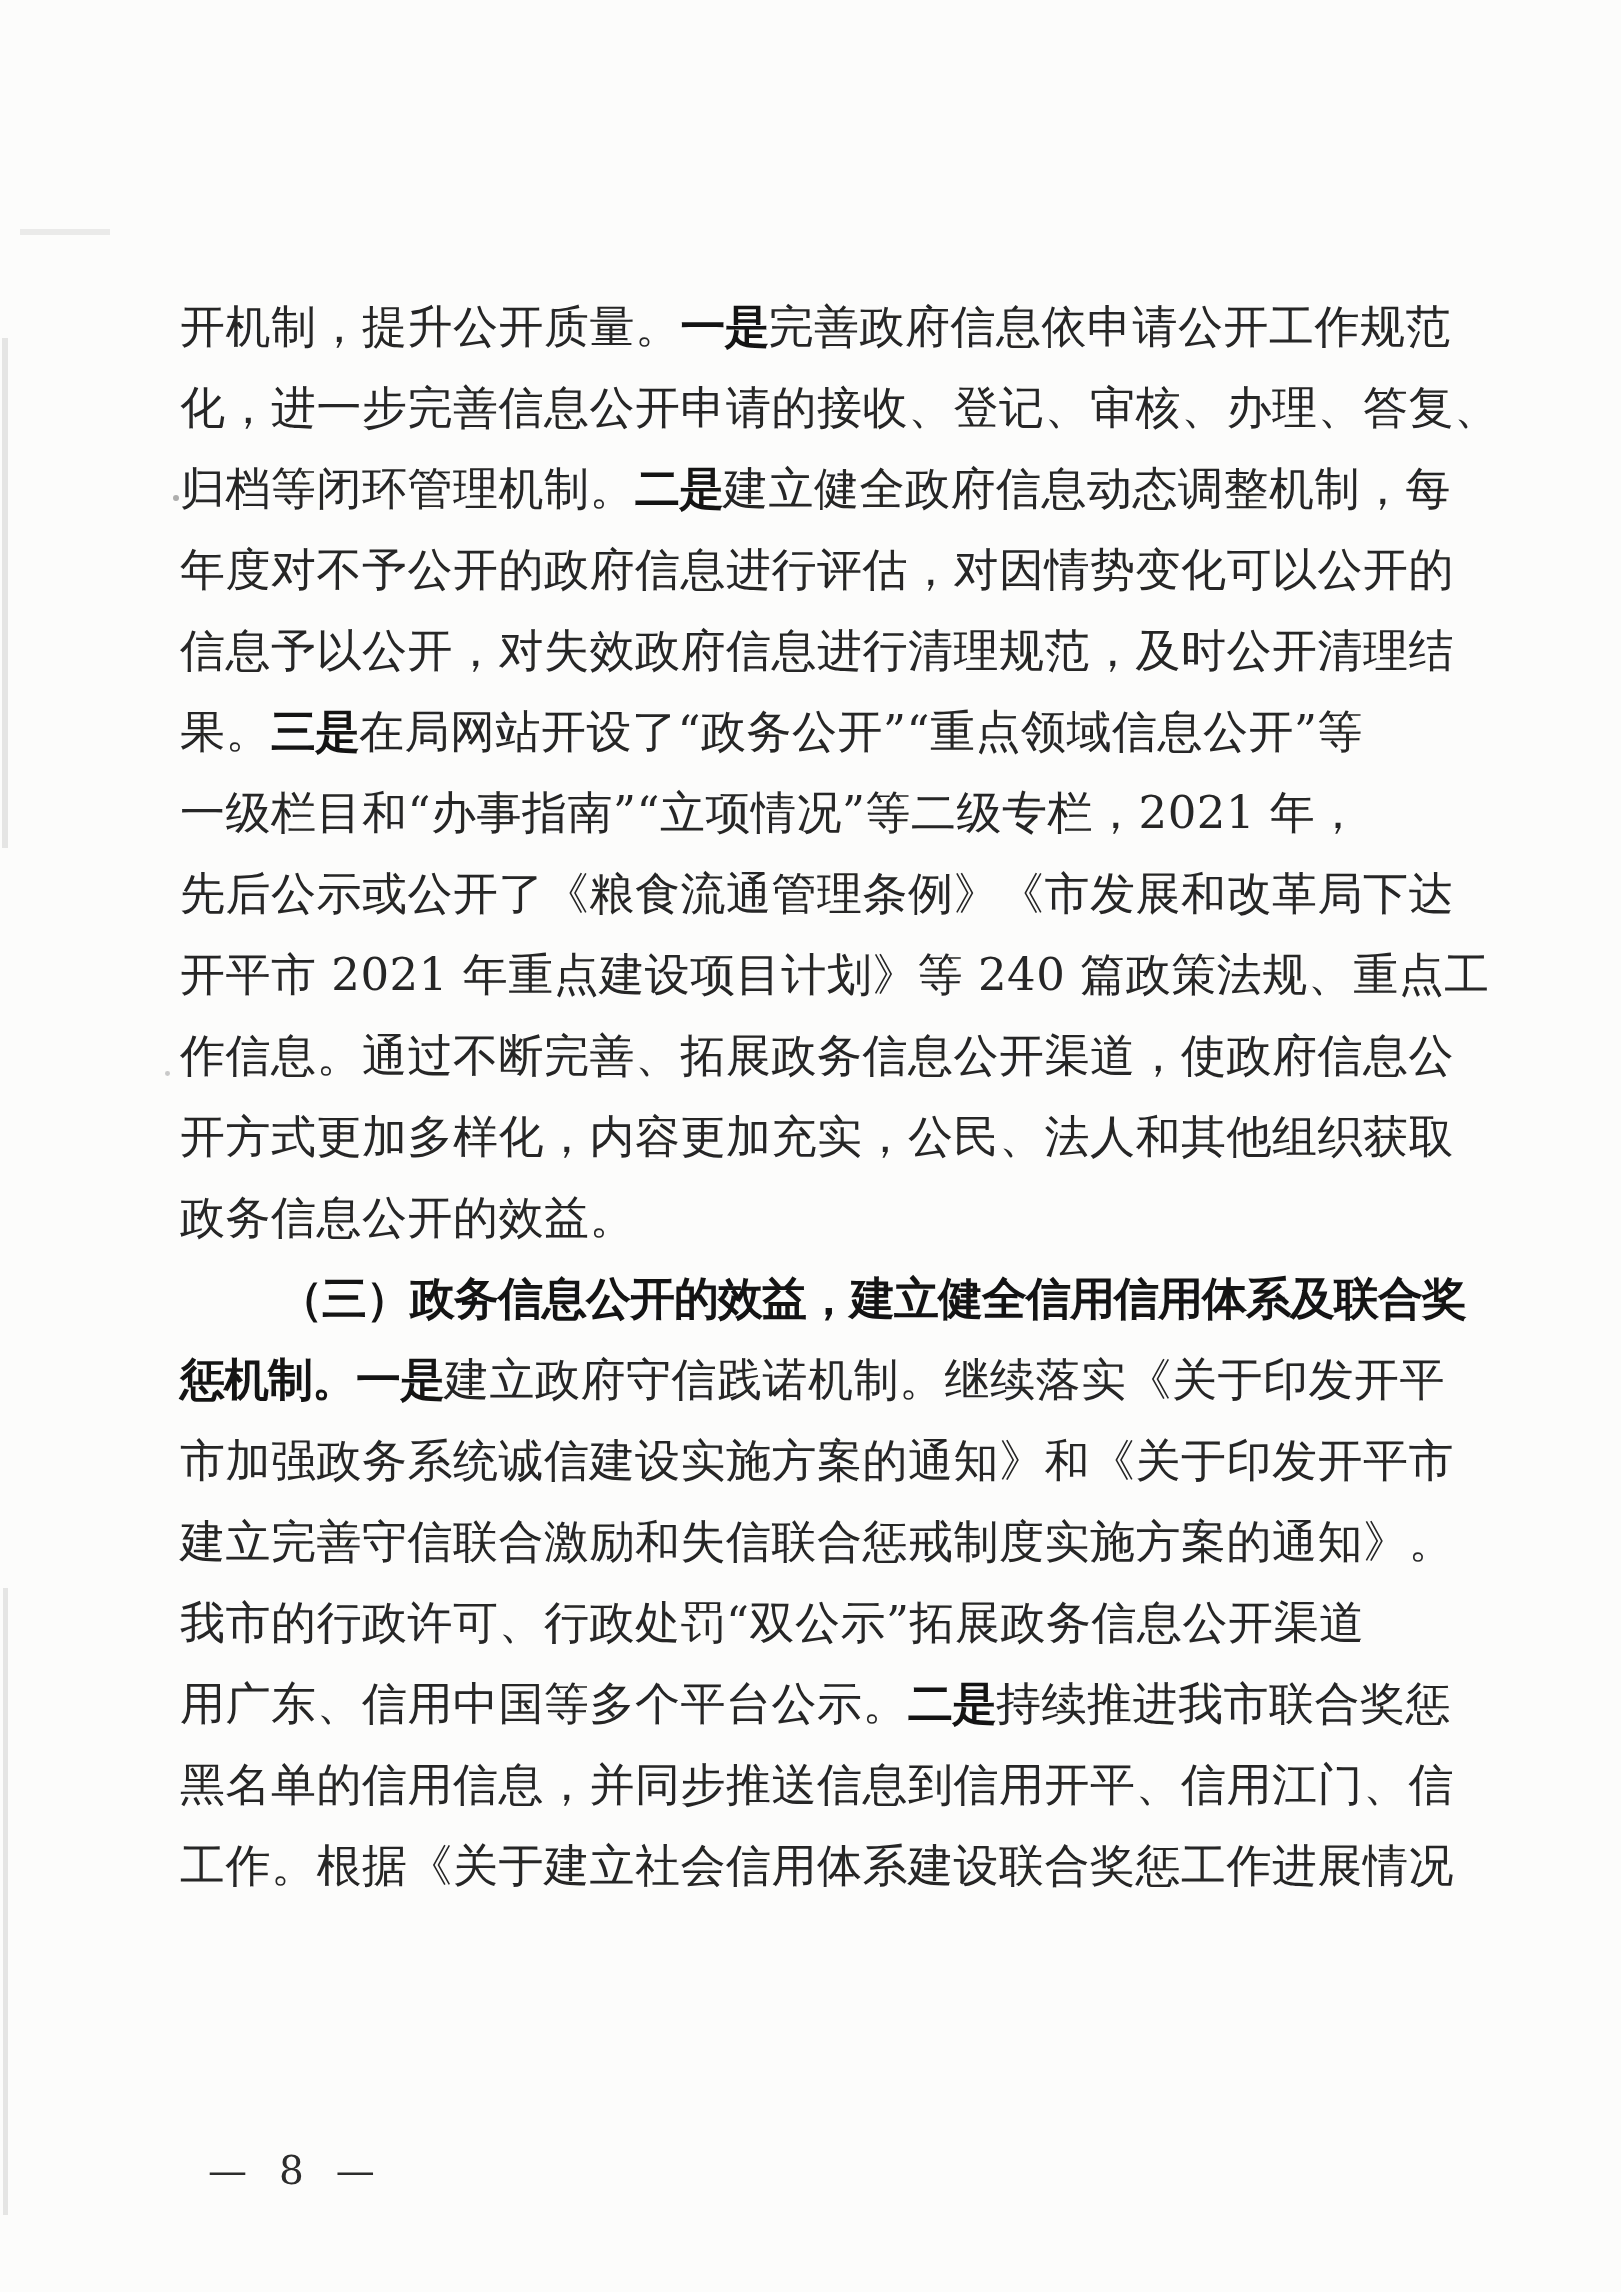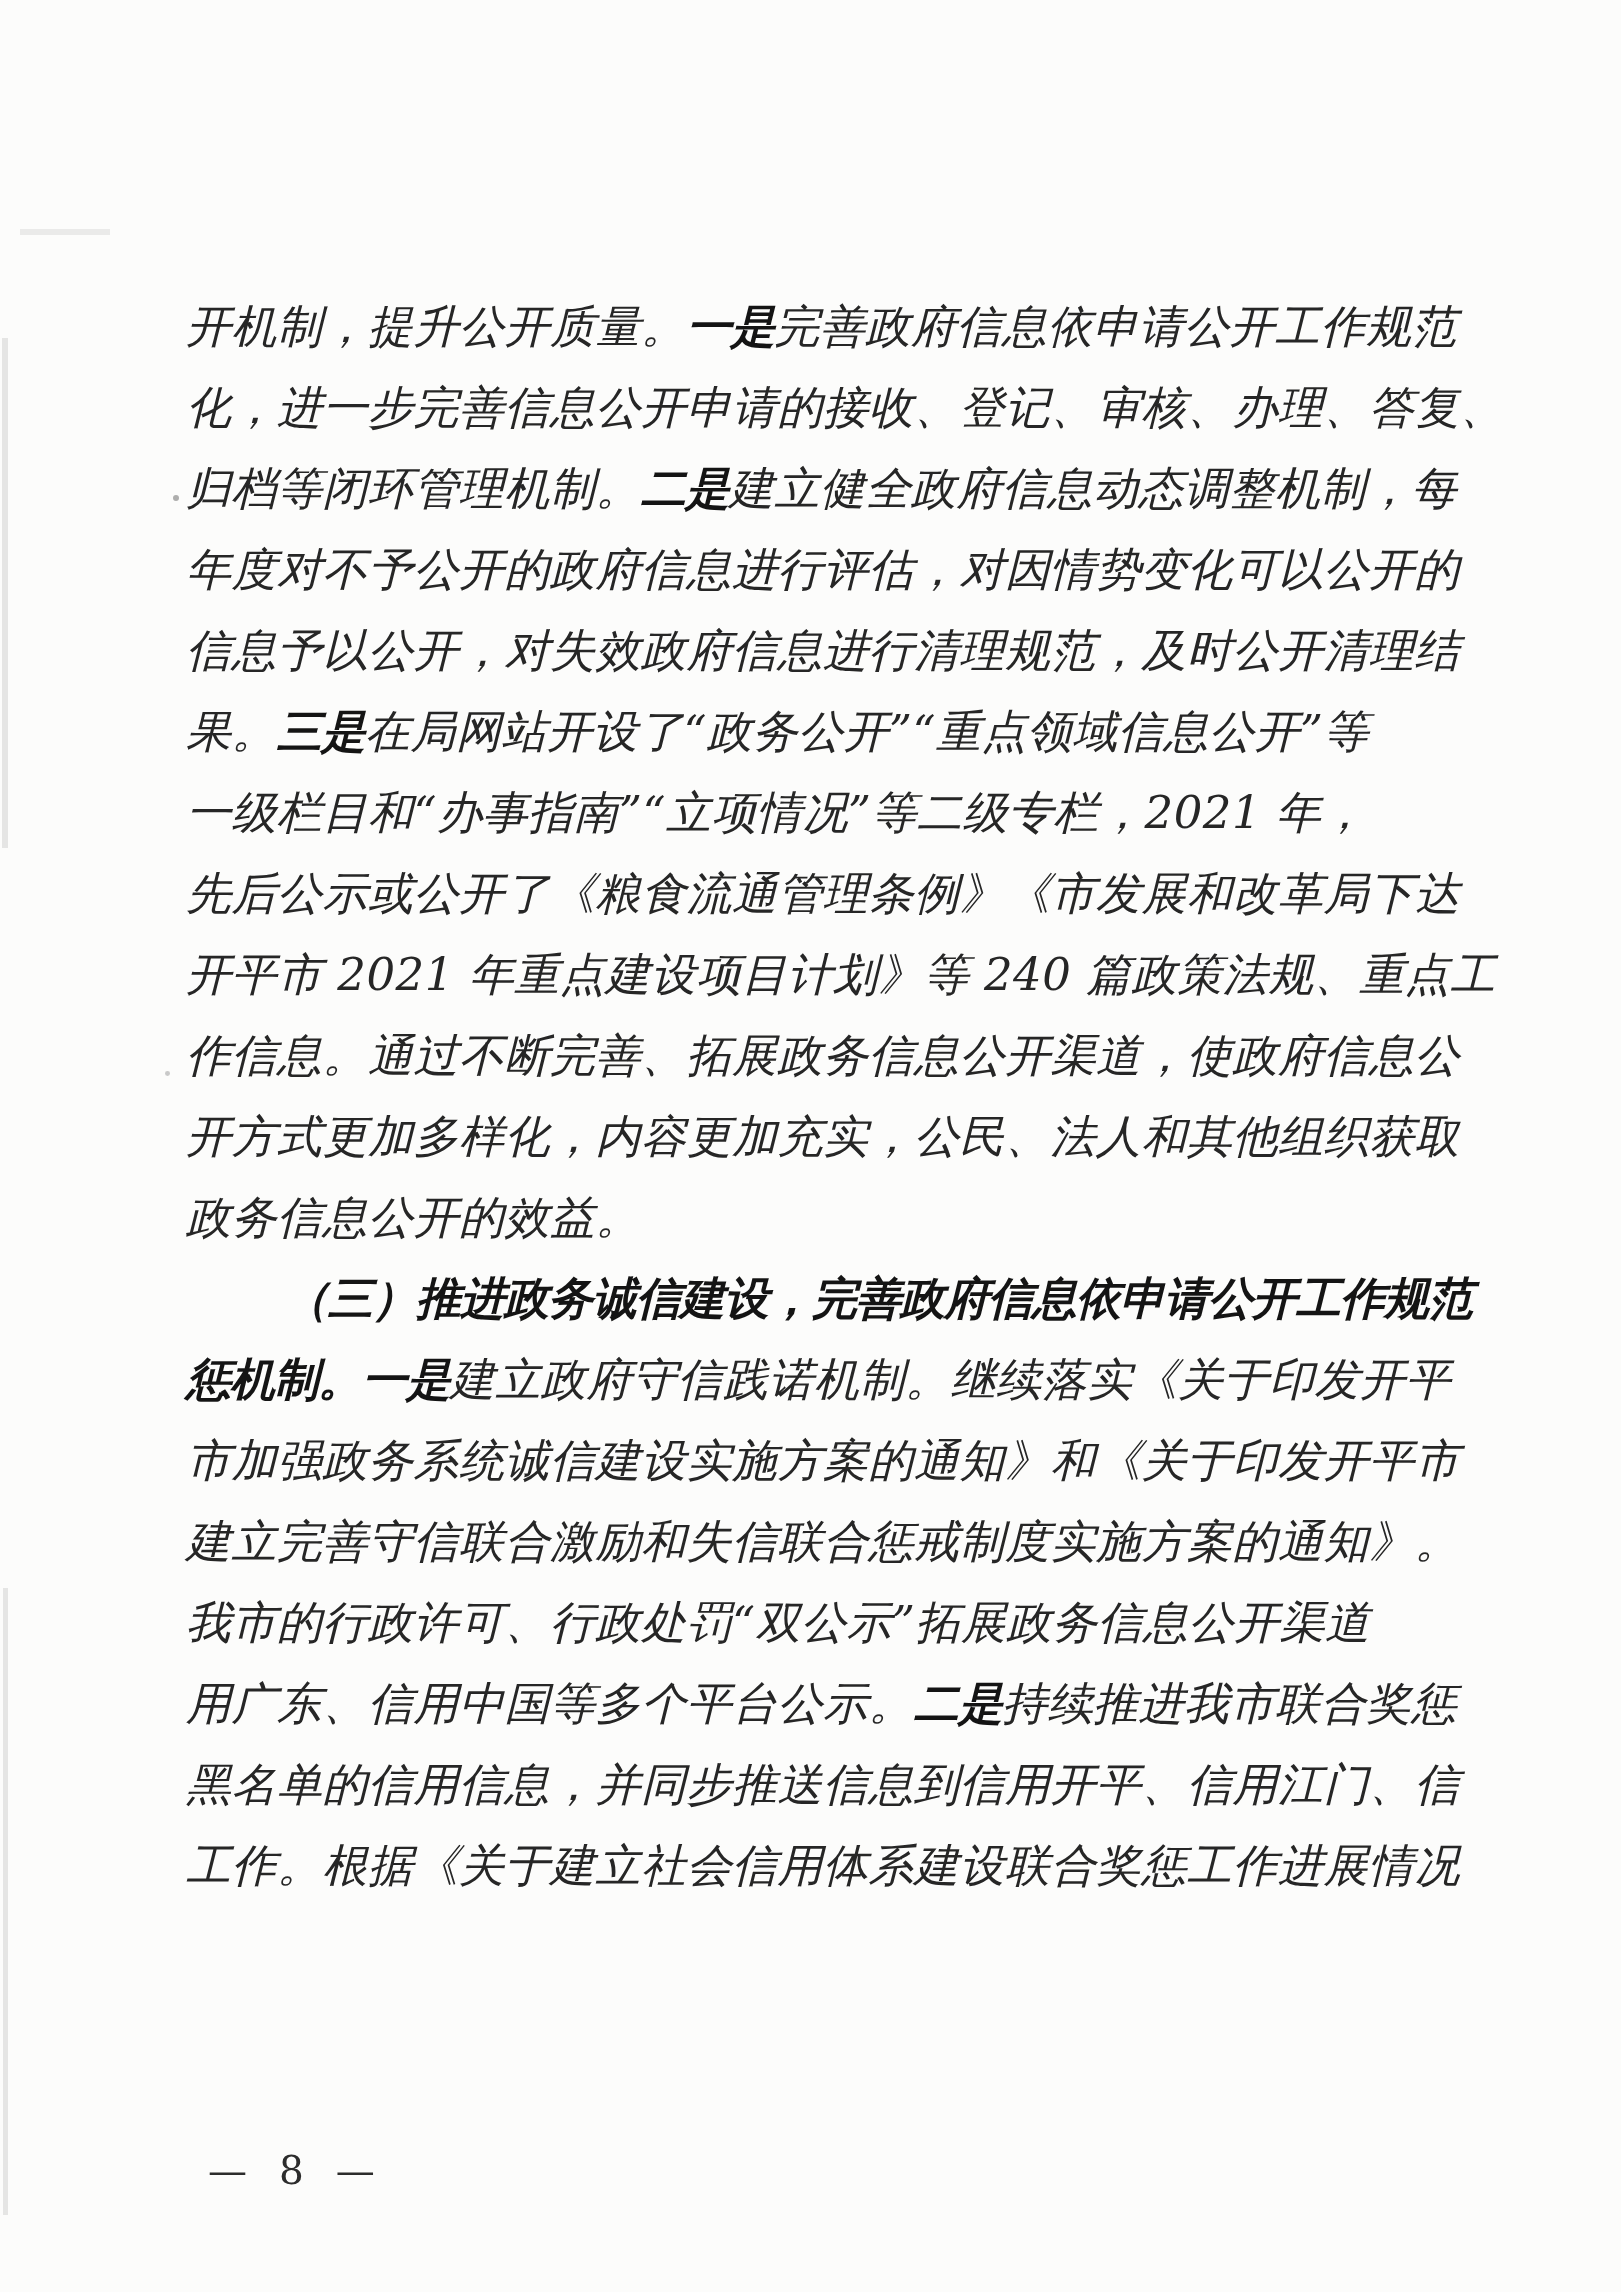"开机制，提升公开质量。一是完善政府信息依申请公开工作规范" .text-block { font-style: italic -> none; left: 186px -> 180px }
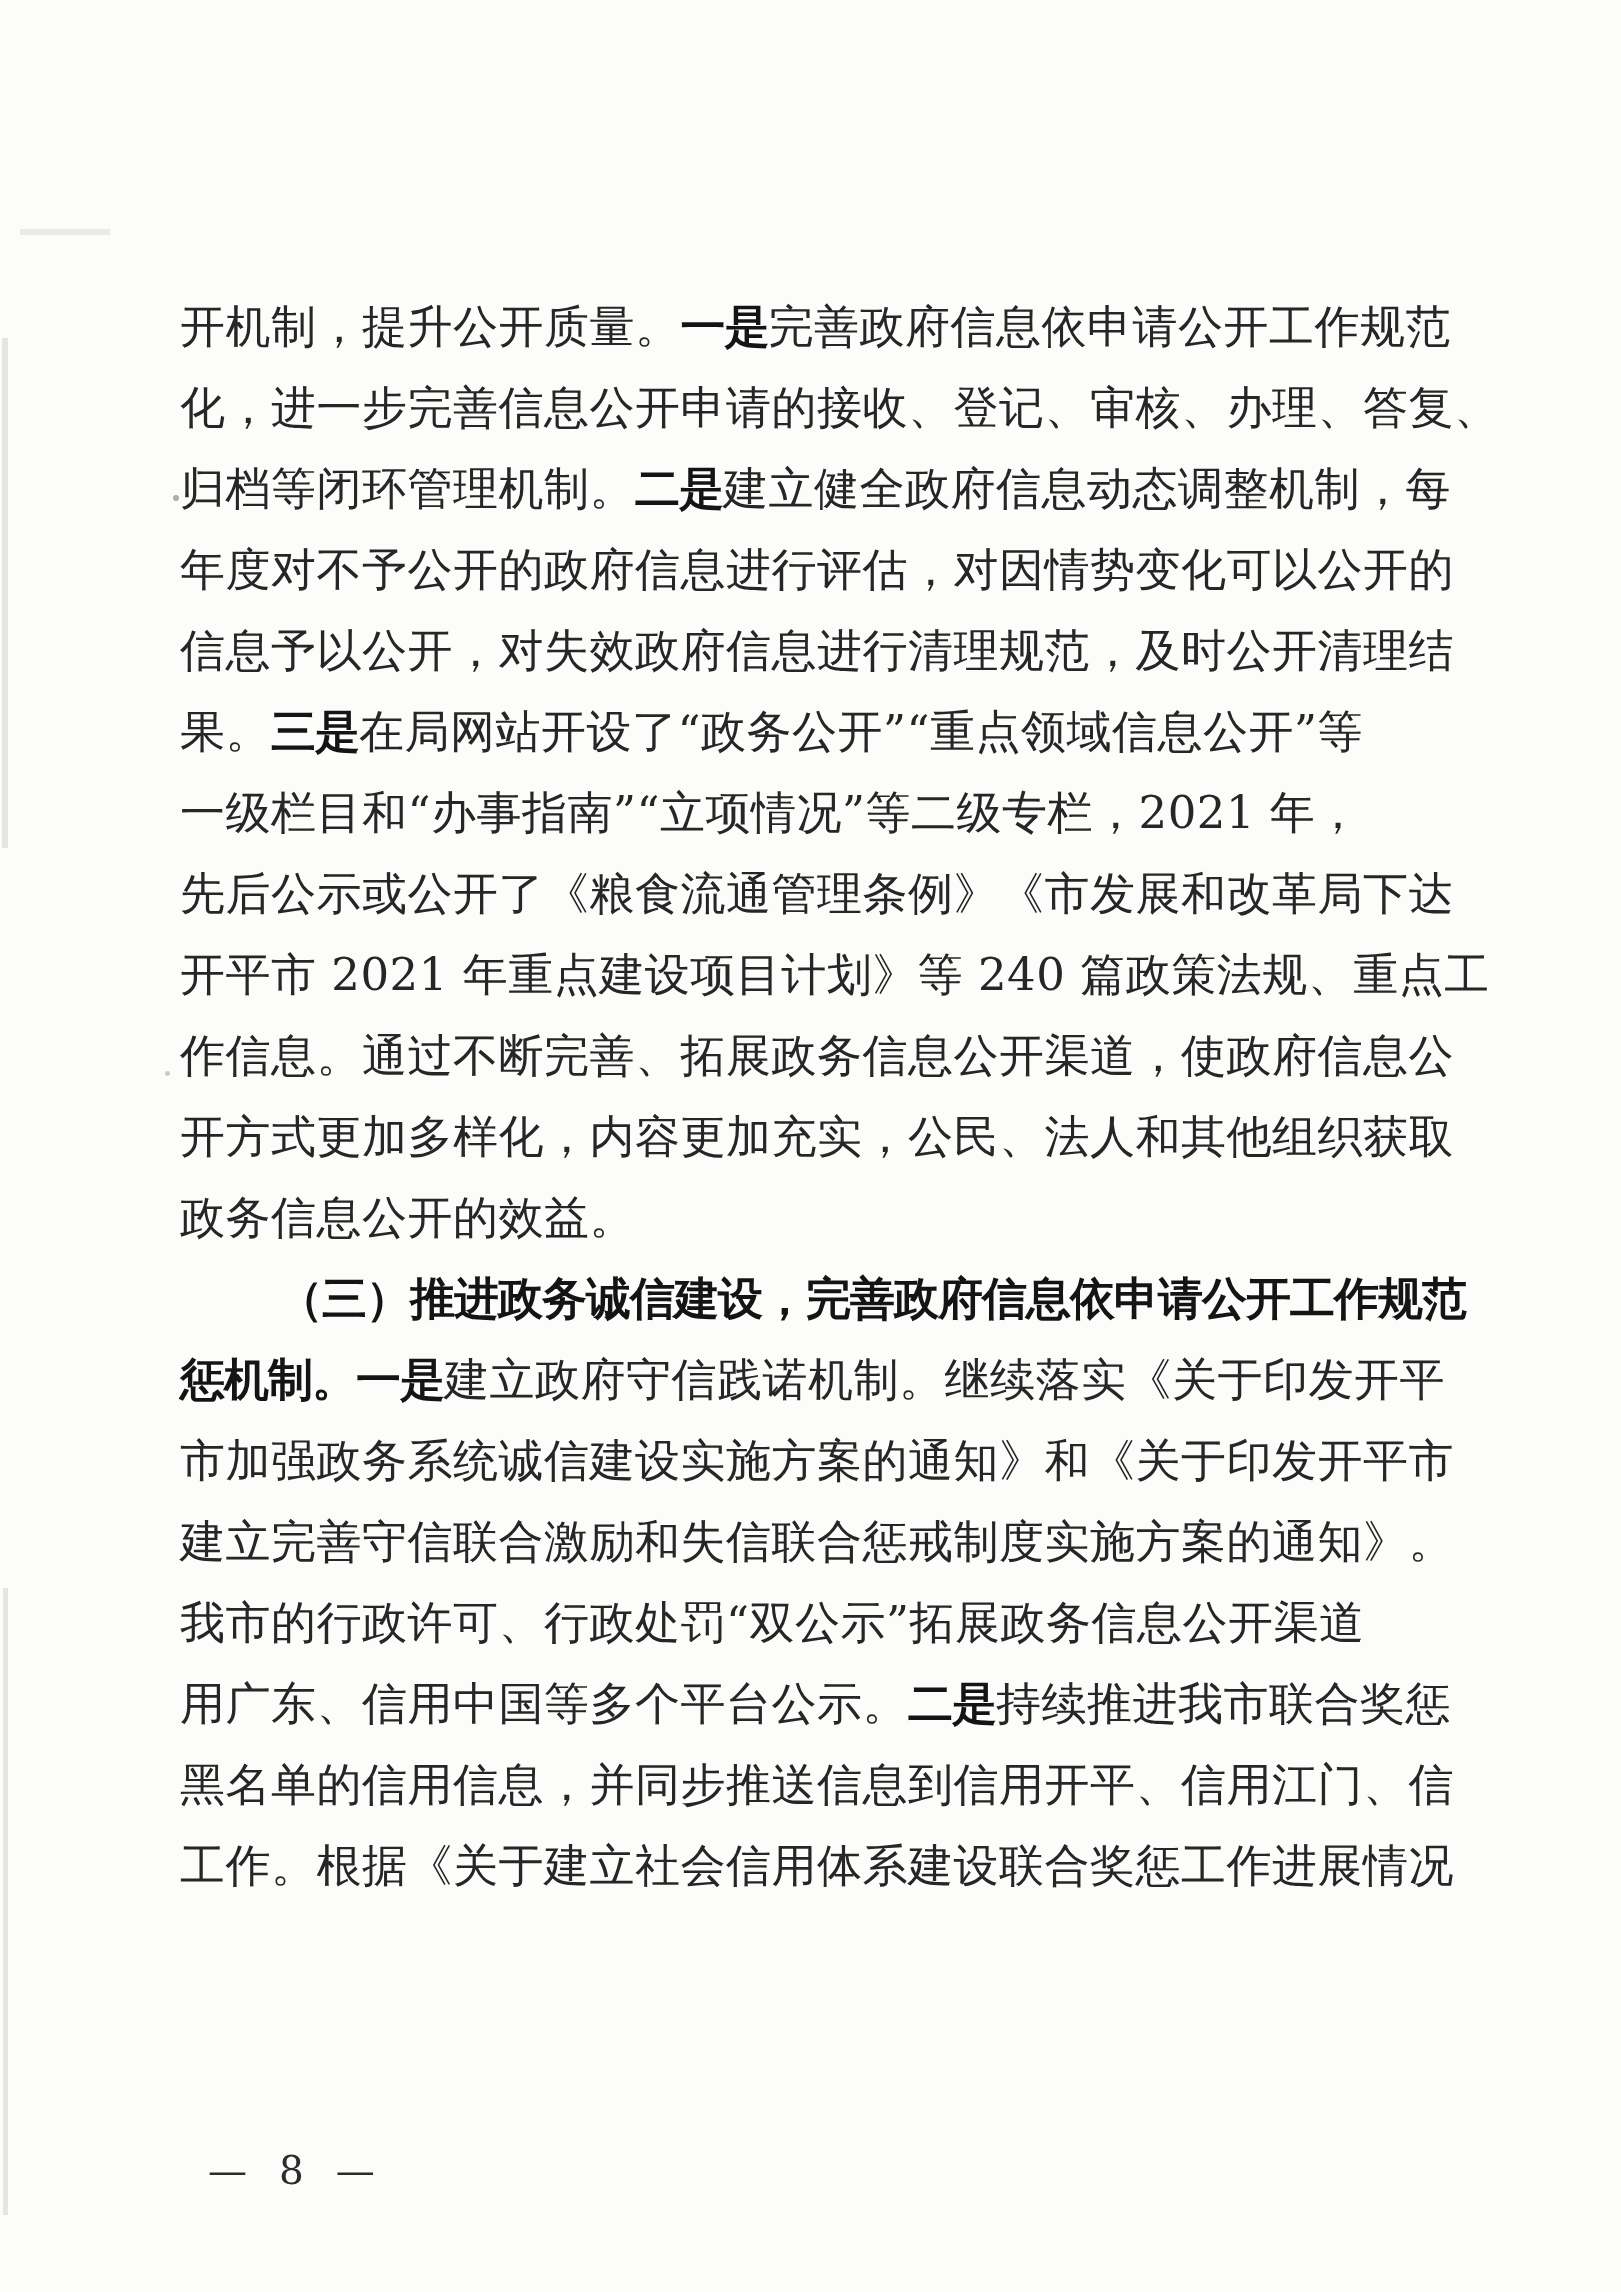"（三）推进政务诚信建设，完善政府信息依申请公开工作规范" span.seg { text: 推进政务诚信建设，完善政府信息依申请公开工作规范 -> 政务信息公开的效益，建立健全信用信用体系及联合奖 }
